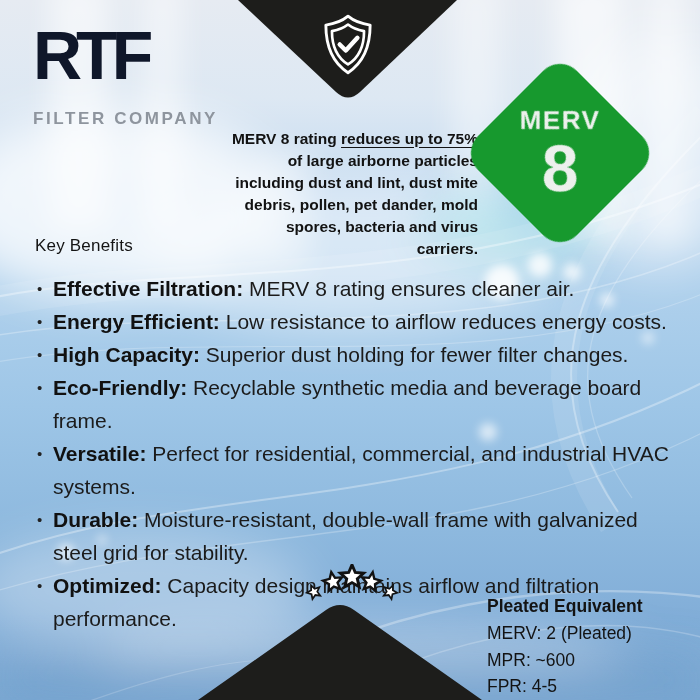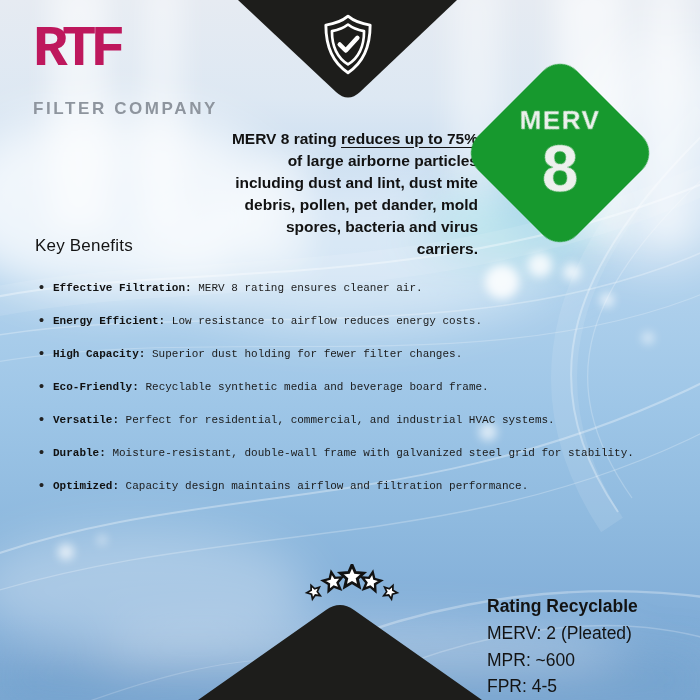"RTF" .logo-main { color: #be185d -> #0f172a; font-family: Liberation Mono, monospace -> Liberation Sans, sans-serif; font-size: 58px -> 68px }
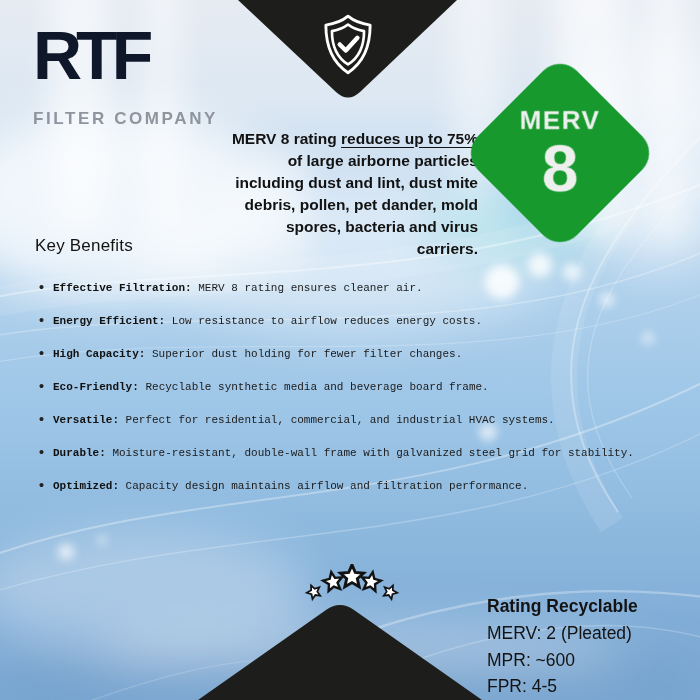"Effective Filtration: MERV 8 rating" .benefits-list li { font-family: Liberation Mono, monospace -> none; font-size: 11px -> 21px }
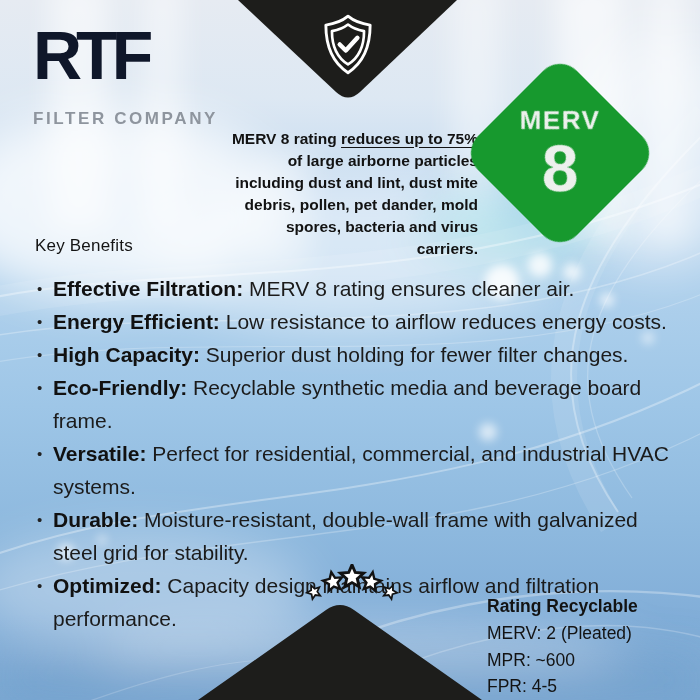"Rating Recyclable" div.rating-eq-title { text: Rating Recyclable -> Pleated Equivalent }
